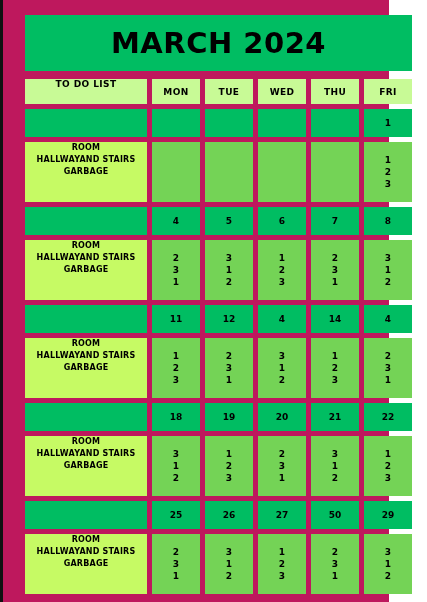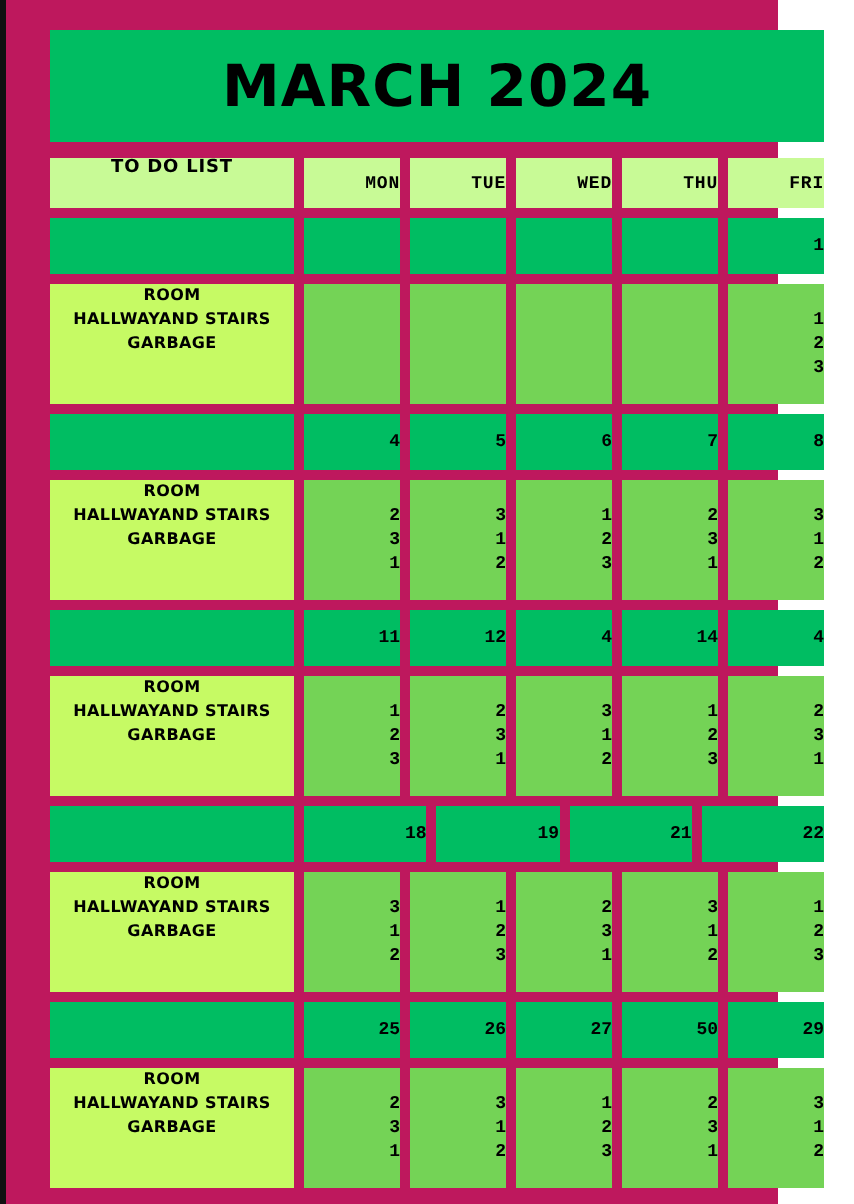"MON" .cell-day { align-items: flex-end -> center; font-family: Liberation Mono, monospace -> none }
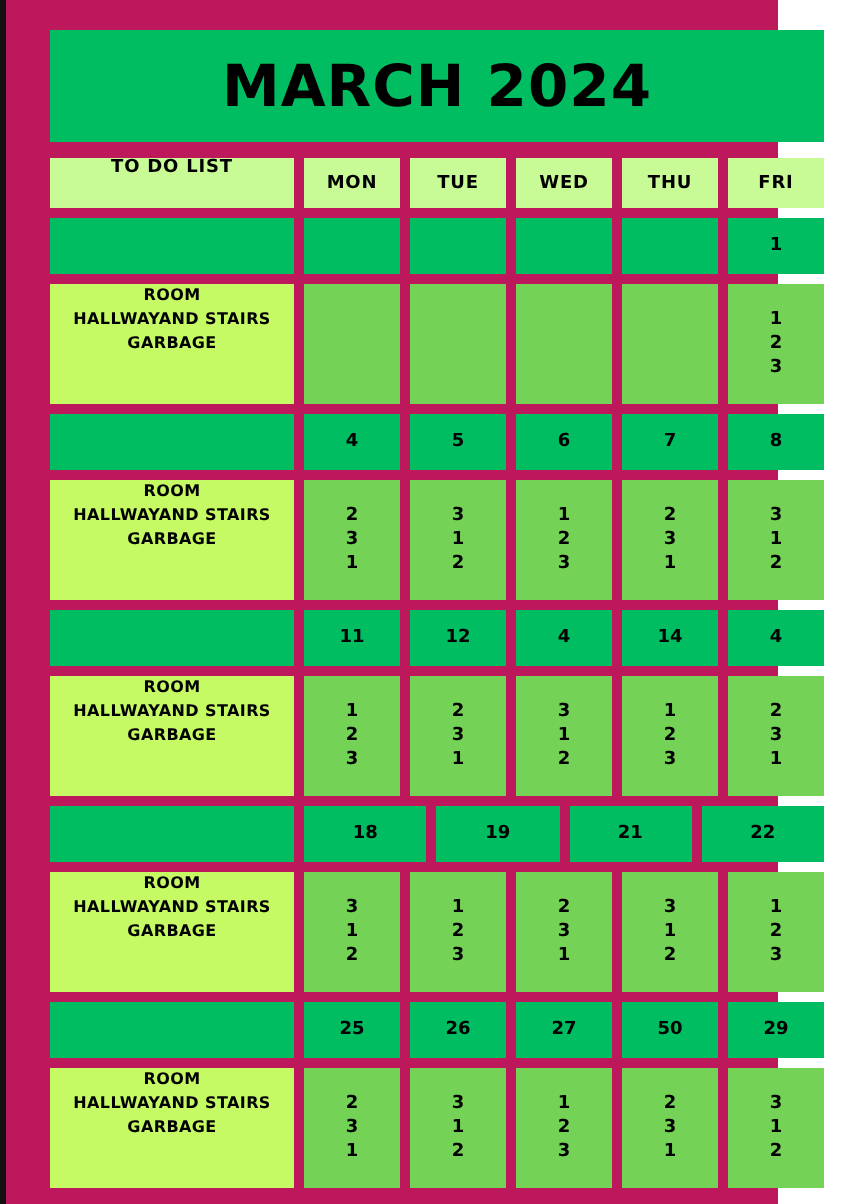"20" div.cell-day { html: none -> <div> <span>20</span> </div> }
